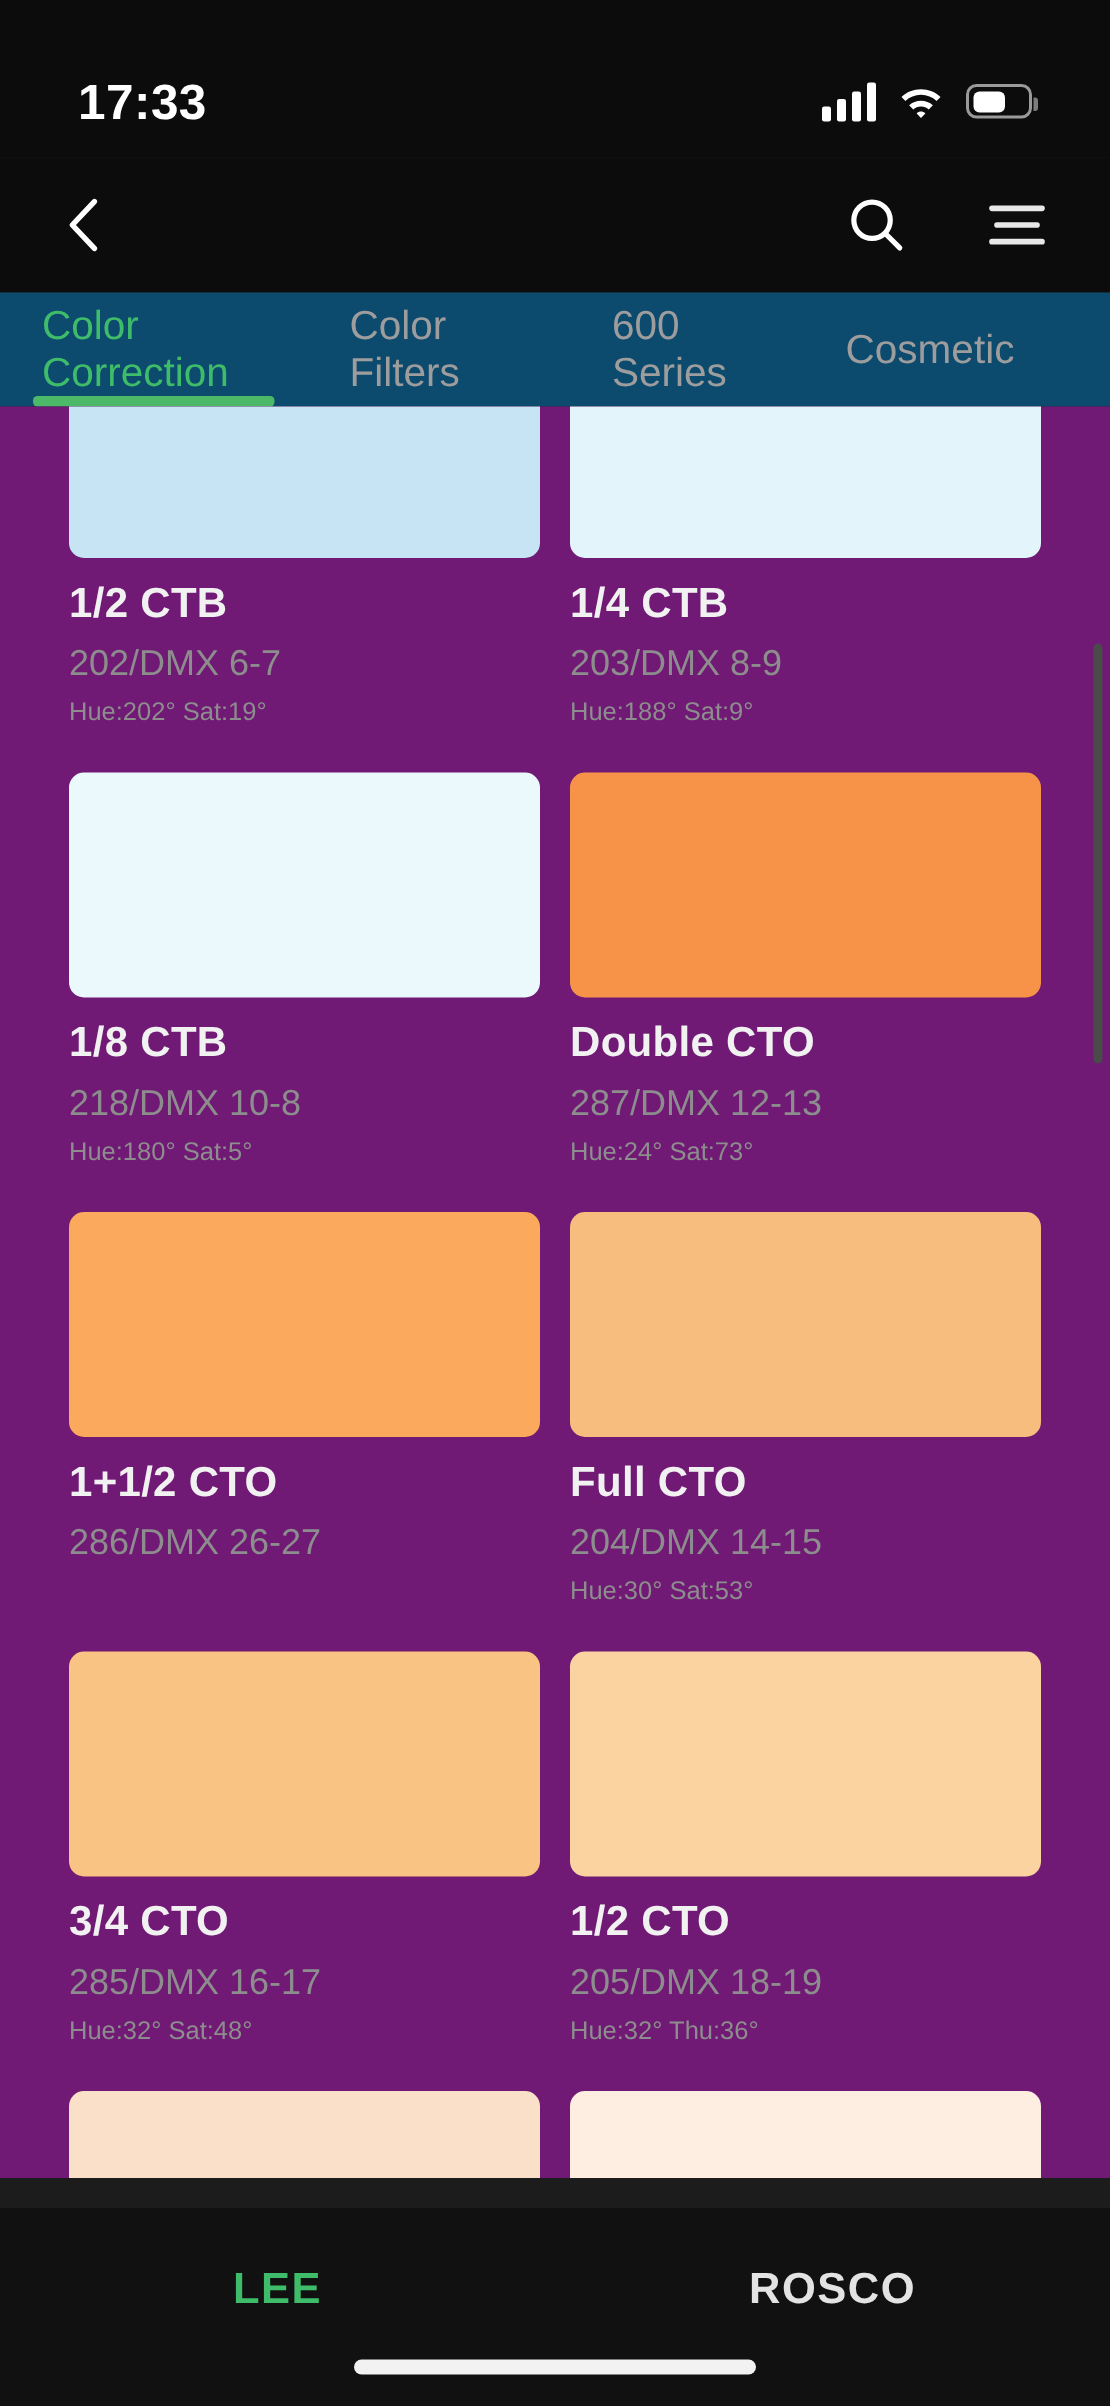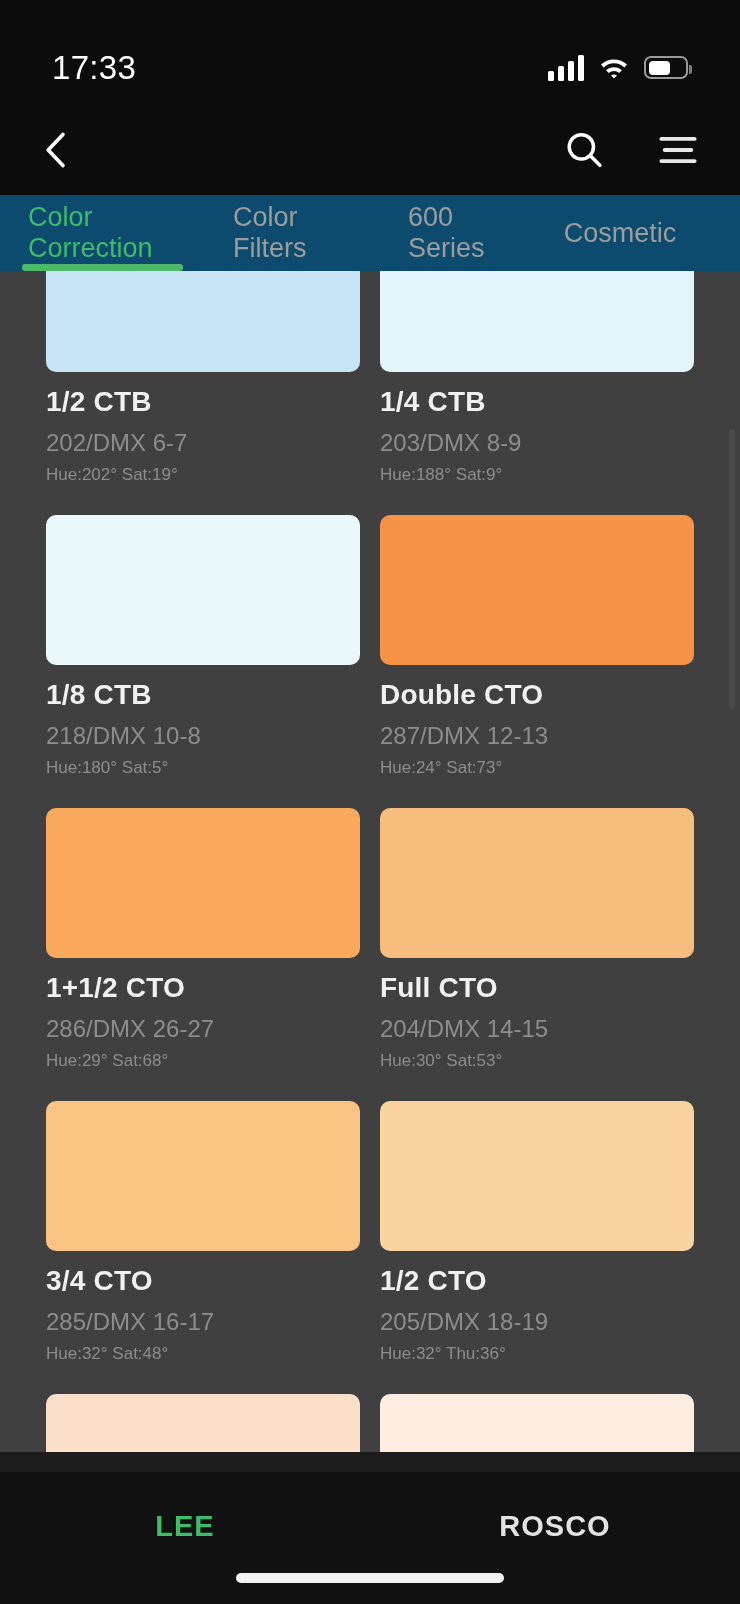"17:33" .status-time { font-weight: 400 -> 700 }
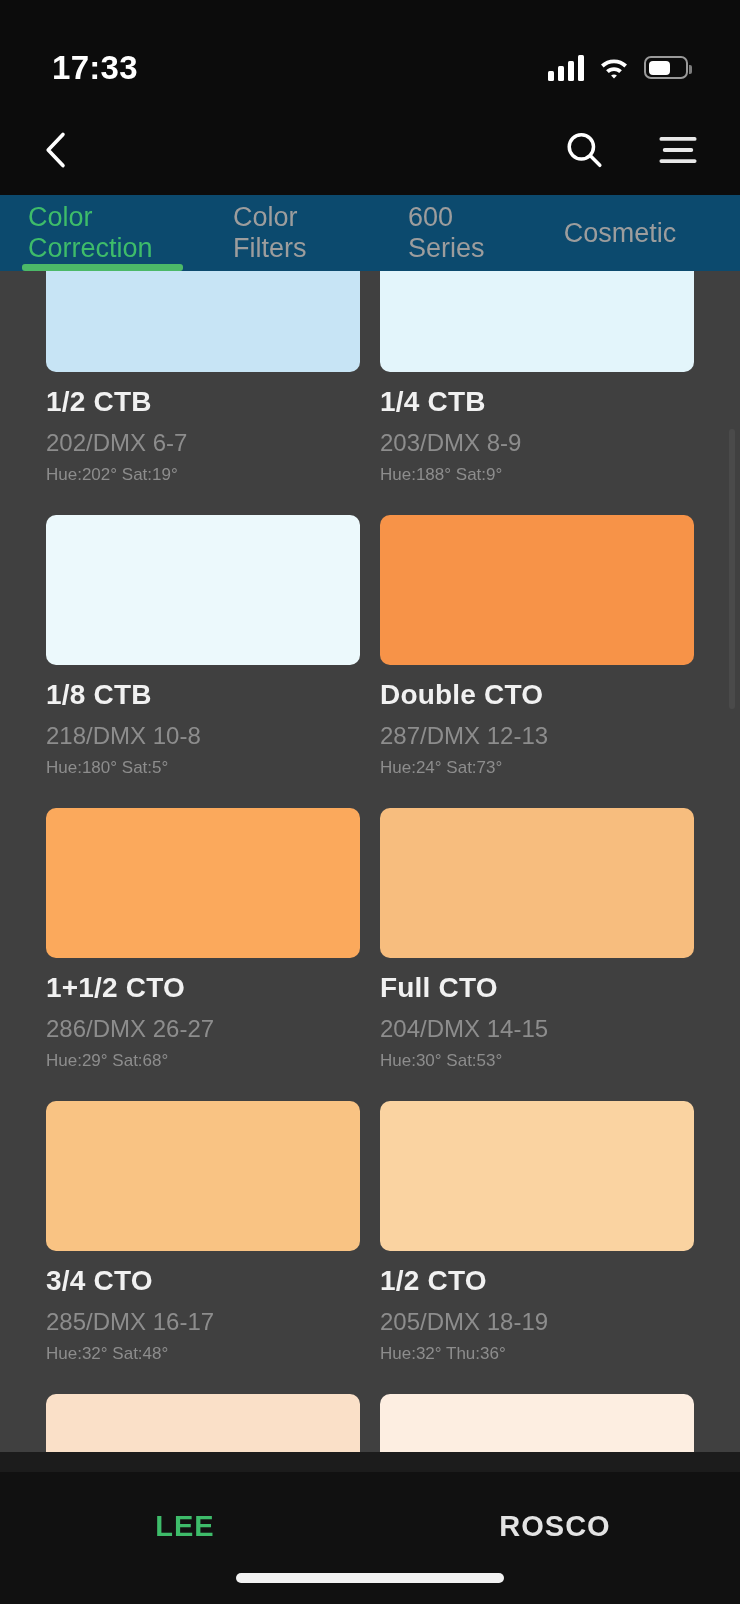"1/2 CTB" .grid-wrap { background: #404040 -> #701a75 }
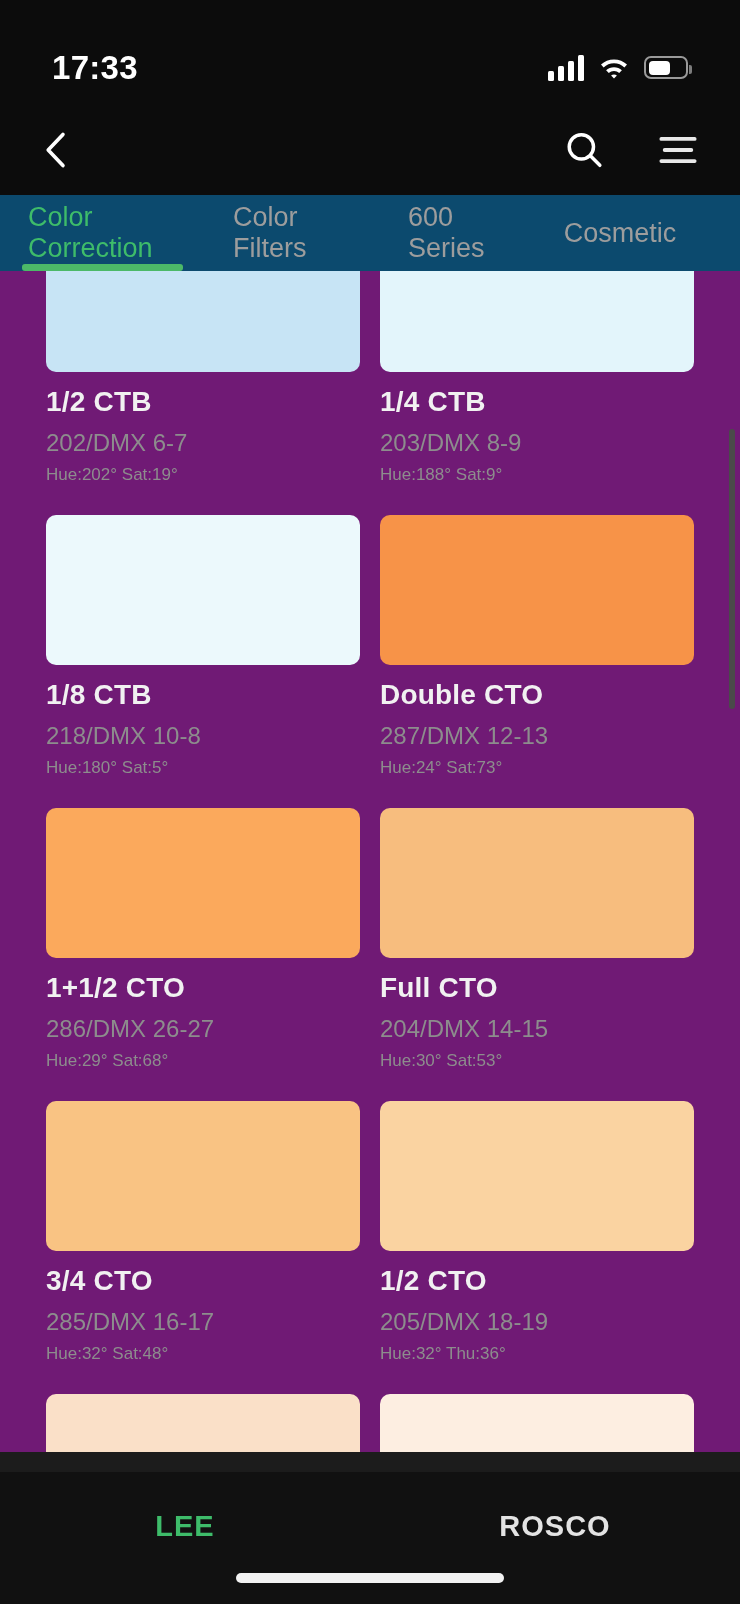"Hue:29° Sat:68°" div.card-hs { html: <div>Hue:29° Sat:68°</div> -> none }
